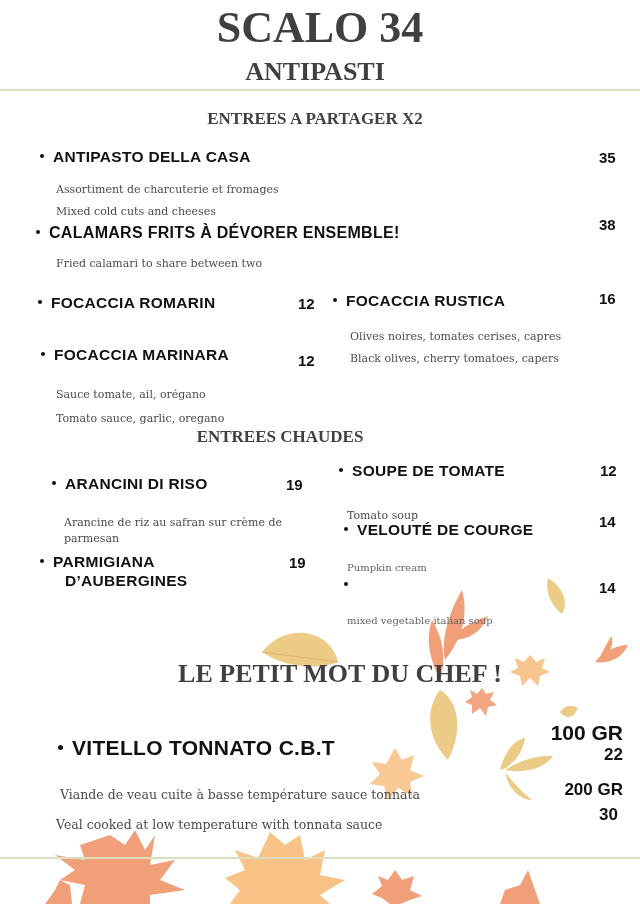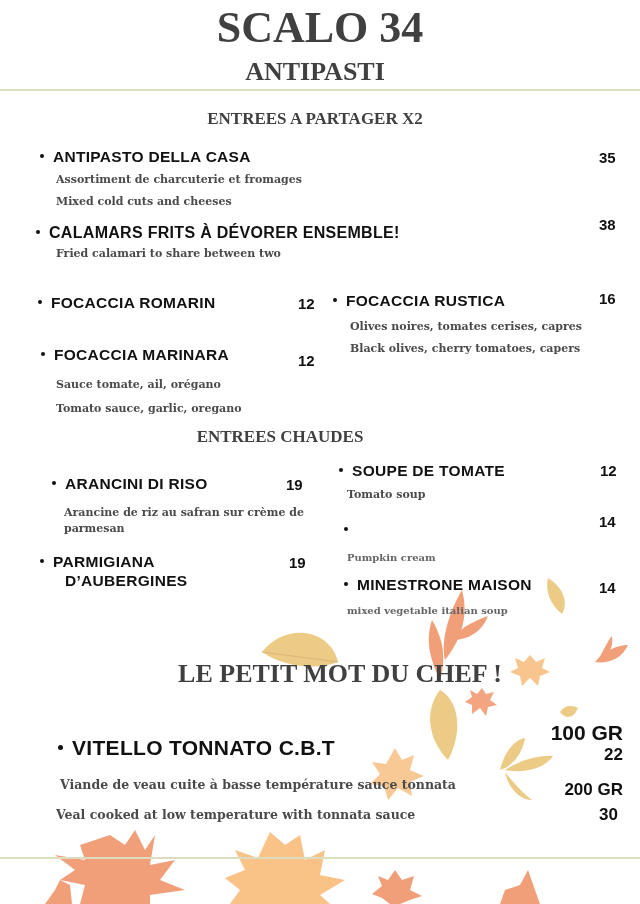"Assortiment de charcuterie et fromages" .desc { font-weight: bold -> normal; margin-top: none -> 10px }
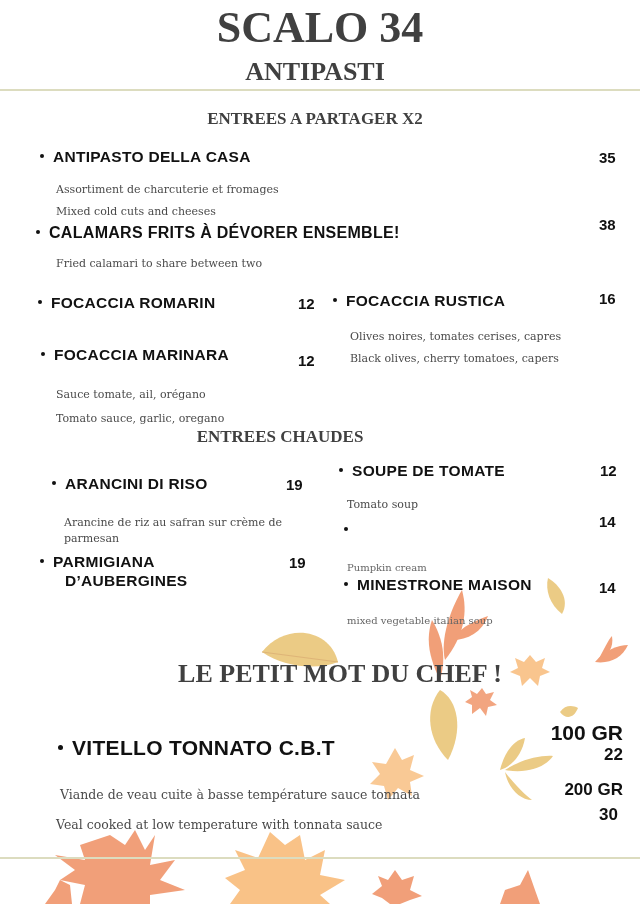"Tomato soup" div.abs { top: 488px -> 499px }
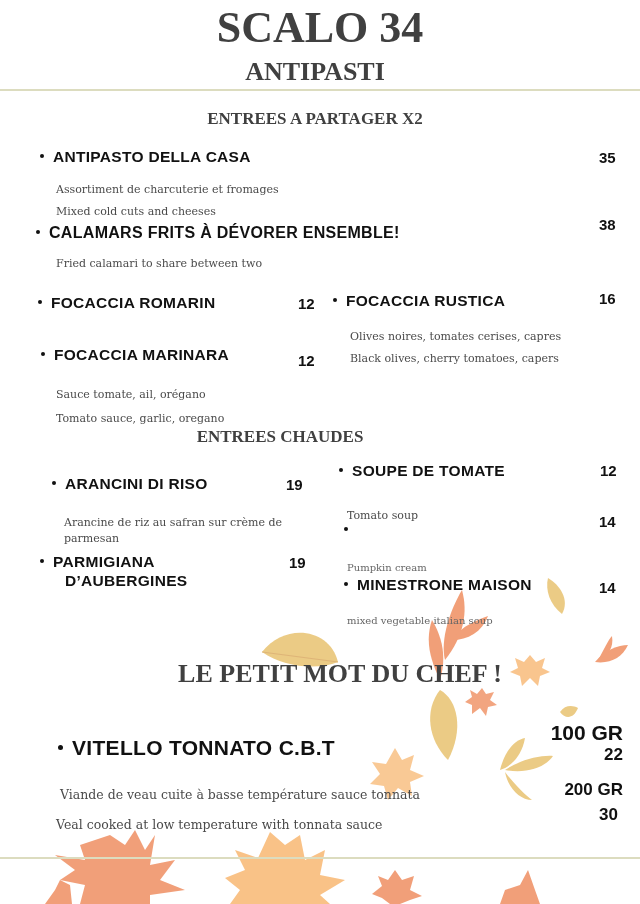"VELOUTÉ DE COURGE" span { html: none -> <span>VELOUTÉ DE COURGE</span> }
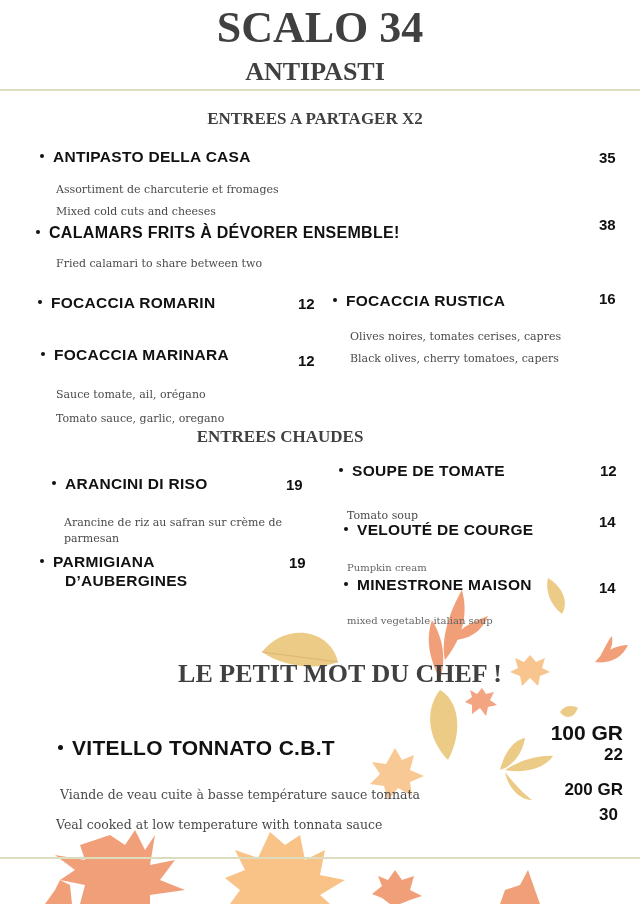"MINESTRONE MAISON" span { html: <span>MINESTRONE MAISON</span> -> none }
